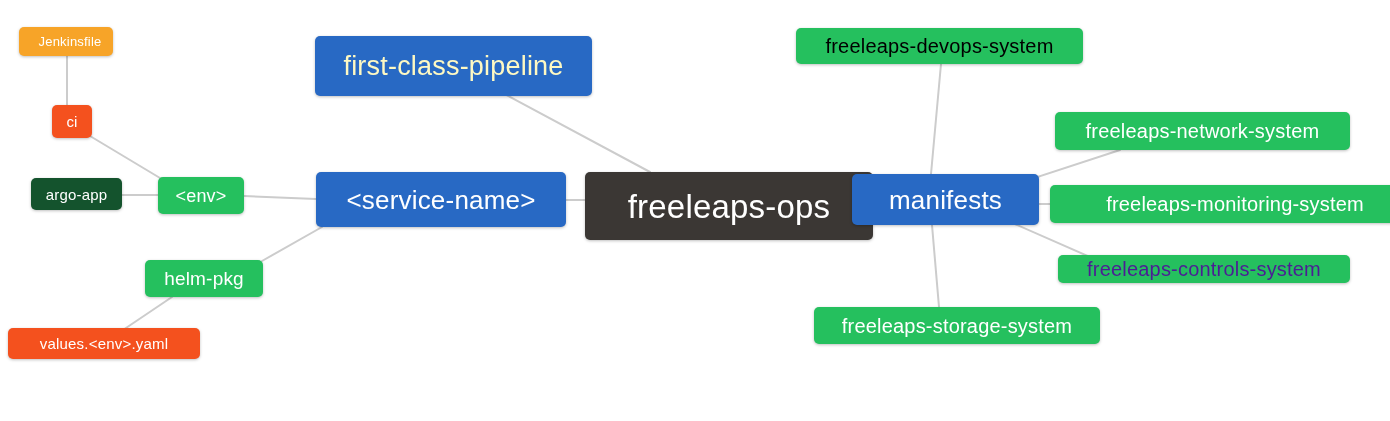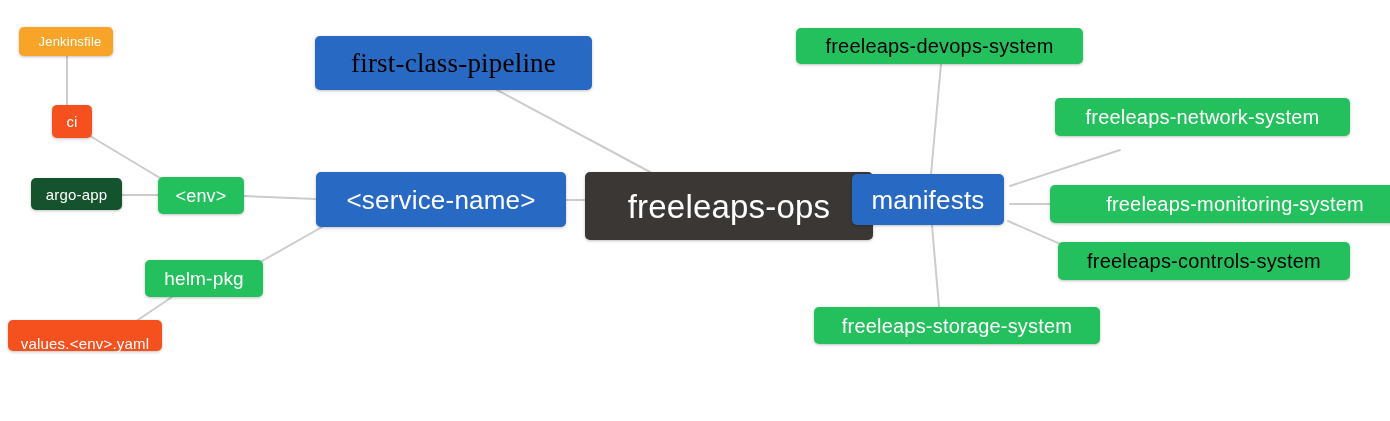"first-class-pipeline" div.node { color: #000000 -> #fef9c3; font-family: Liberation Serif, serif -> none; height: 54px -> 60px }
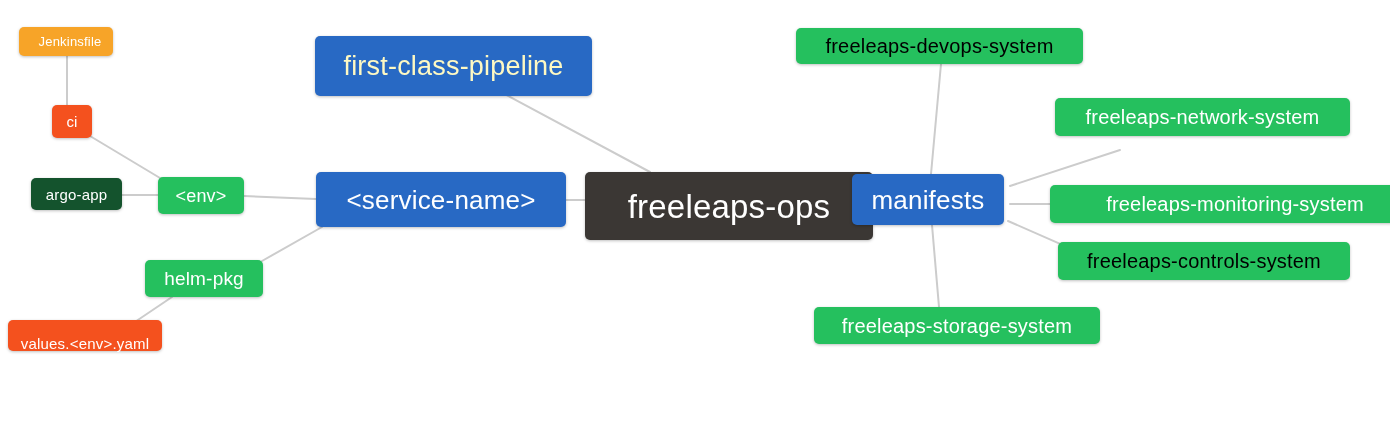"freeleaps-network-system" div.node { top: 98px -> 112px }
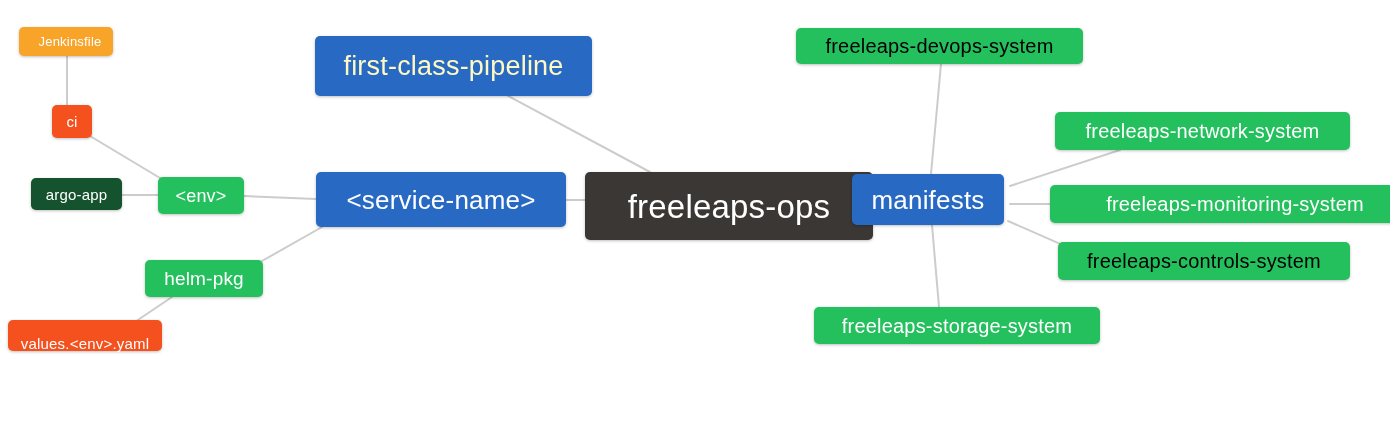"manifests" div.node { width: 152px -> 187px }
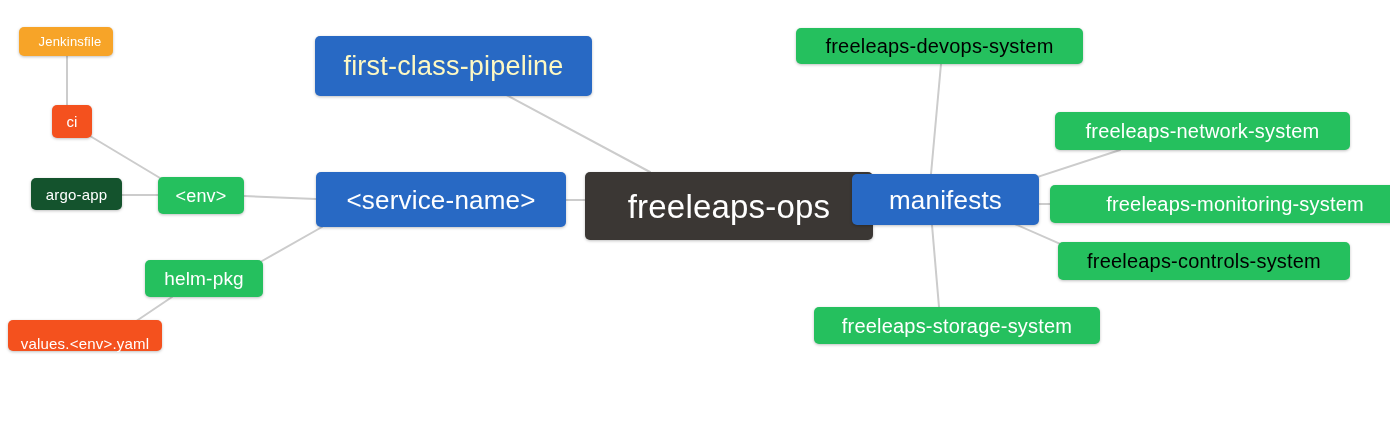"freeleaps-controls-system" div.node { color: #000000 -> #4c1d95; height: 38px -> 28px; top: 242px -> 255px }
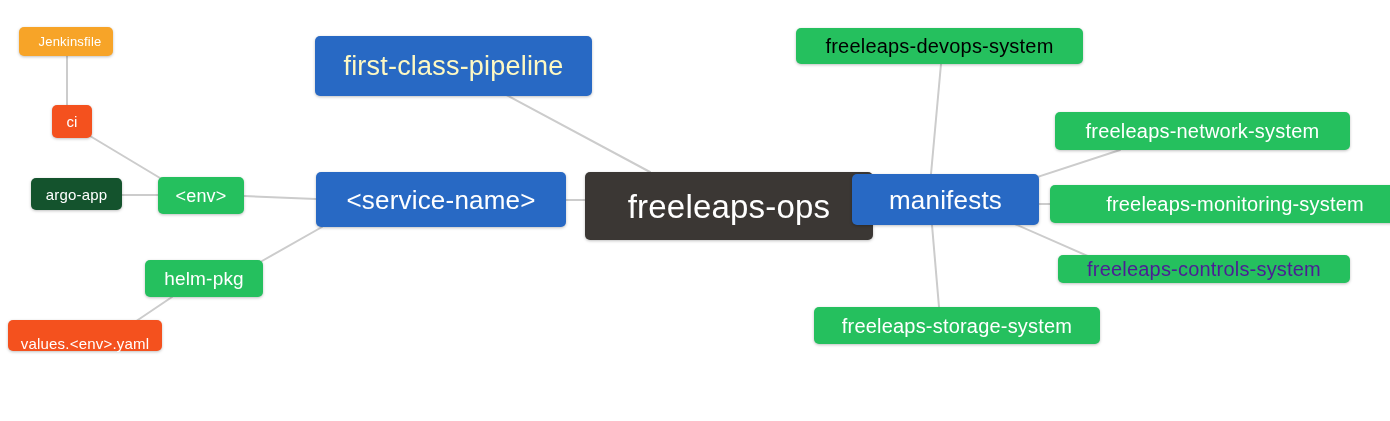"values.<env>.yaml" div.node { align-items: flex-end -> none; top: 320px -> 328px; width: 154px -> 192px }
